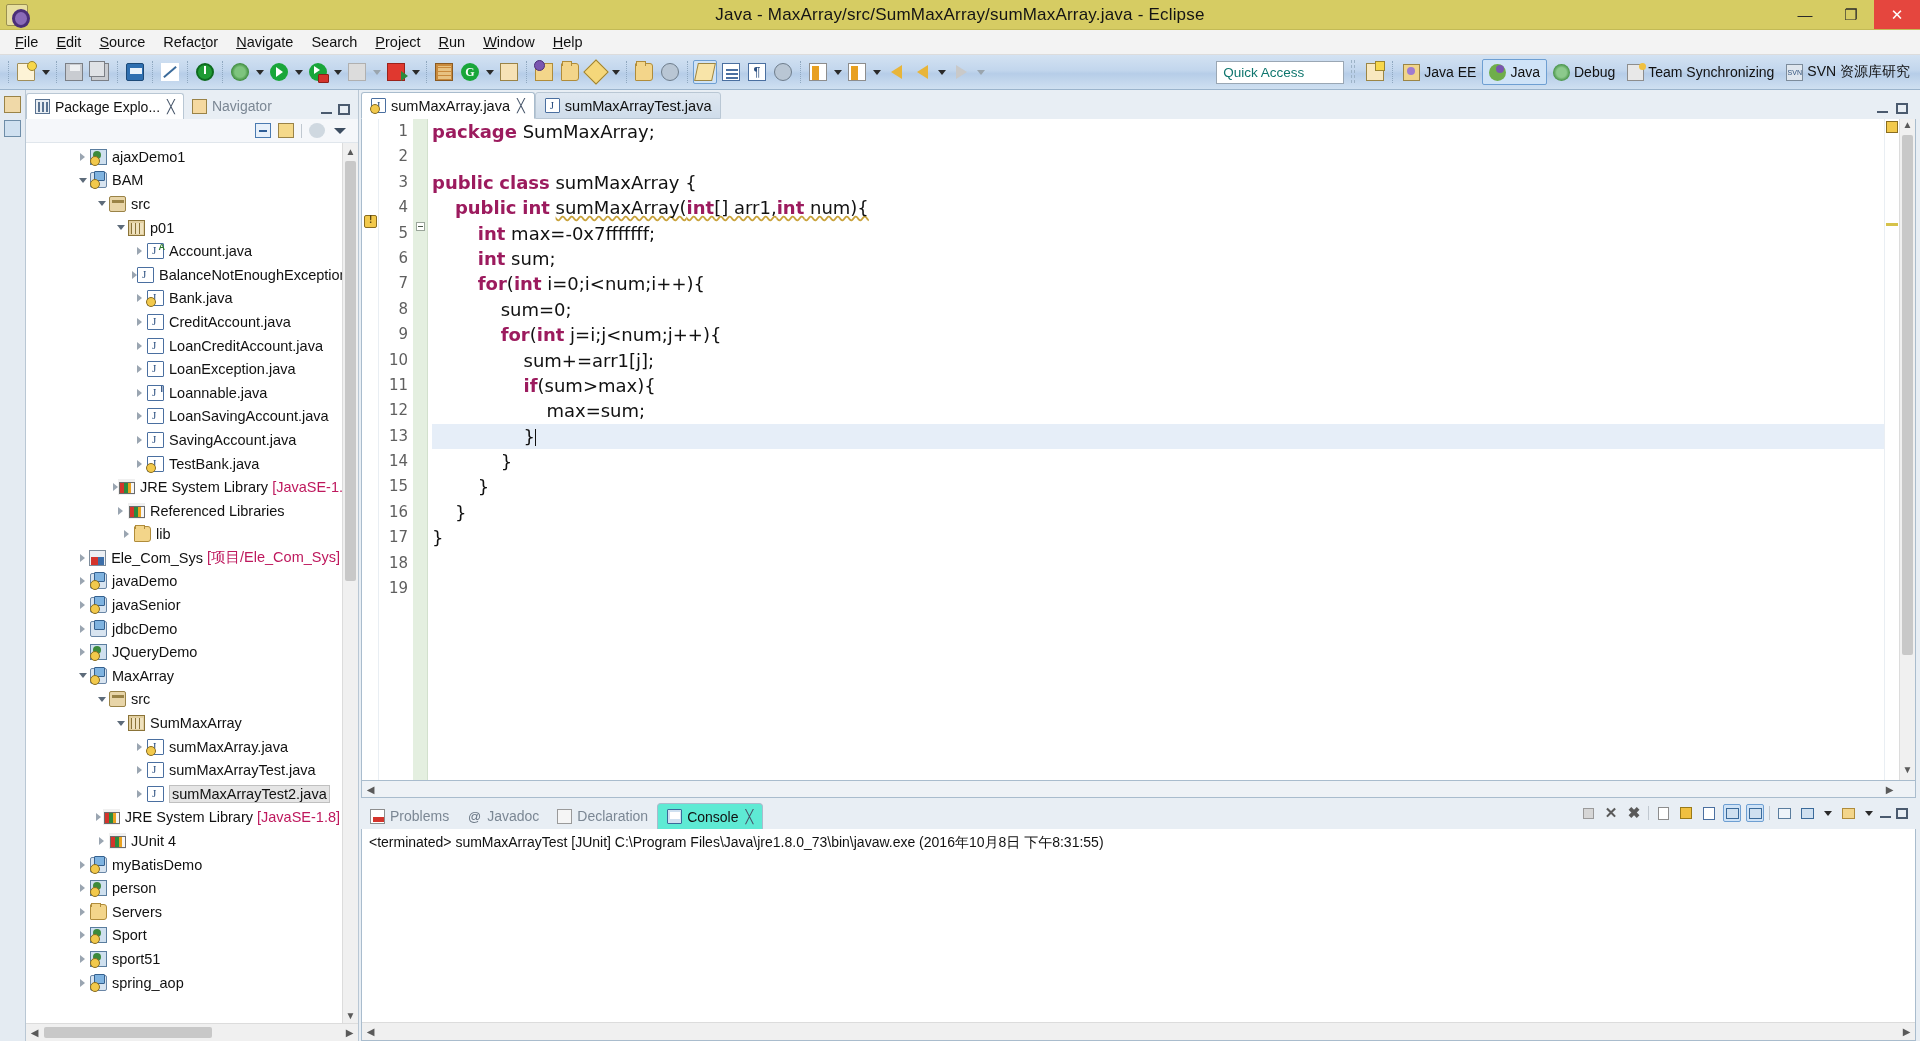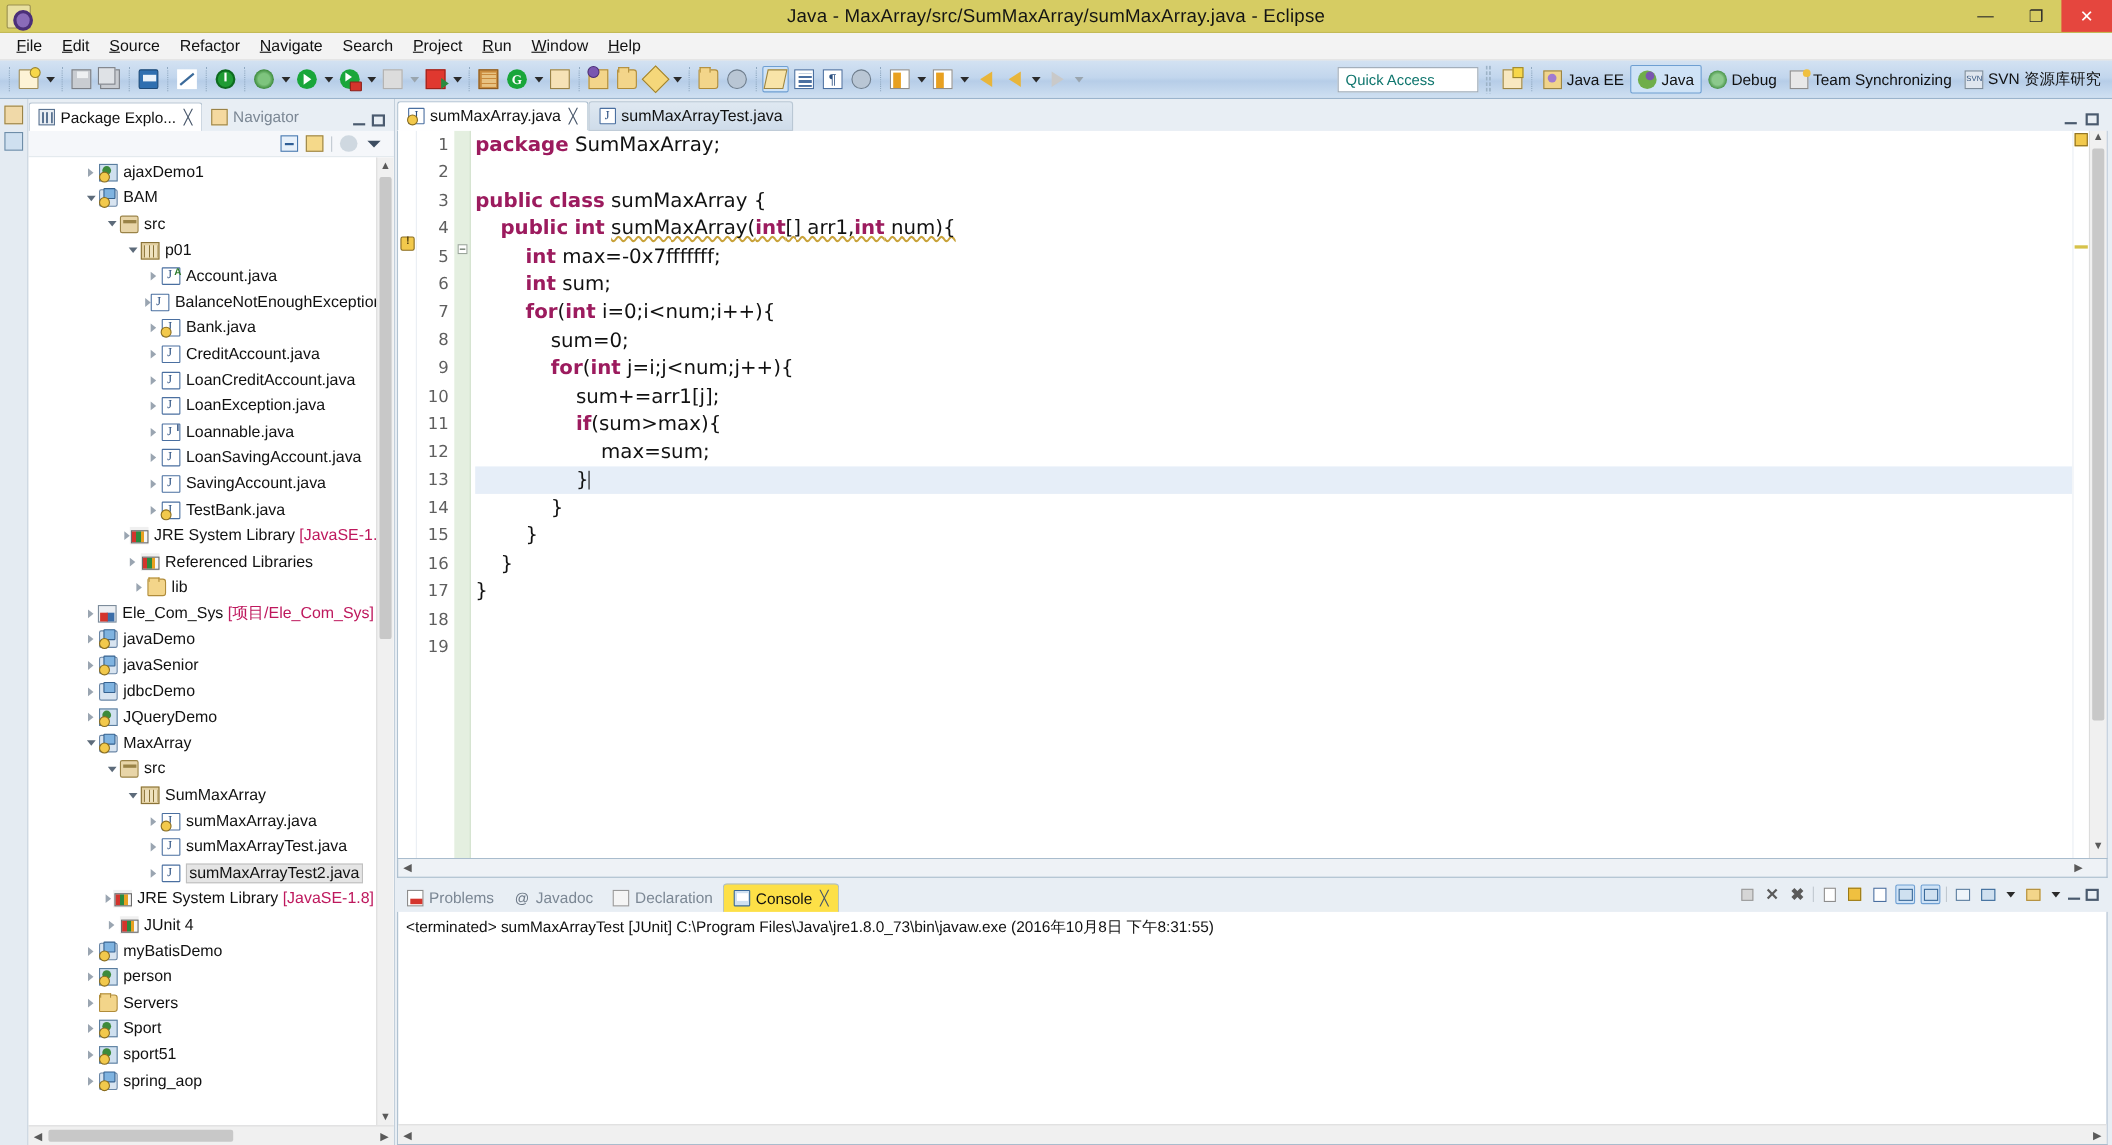"Console" .ctab.active { background: #fde047 -> #5eead4 }
